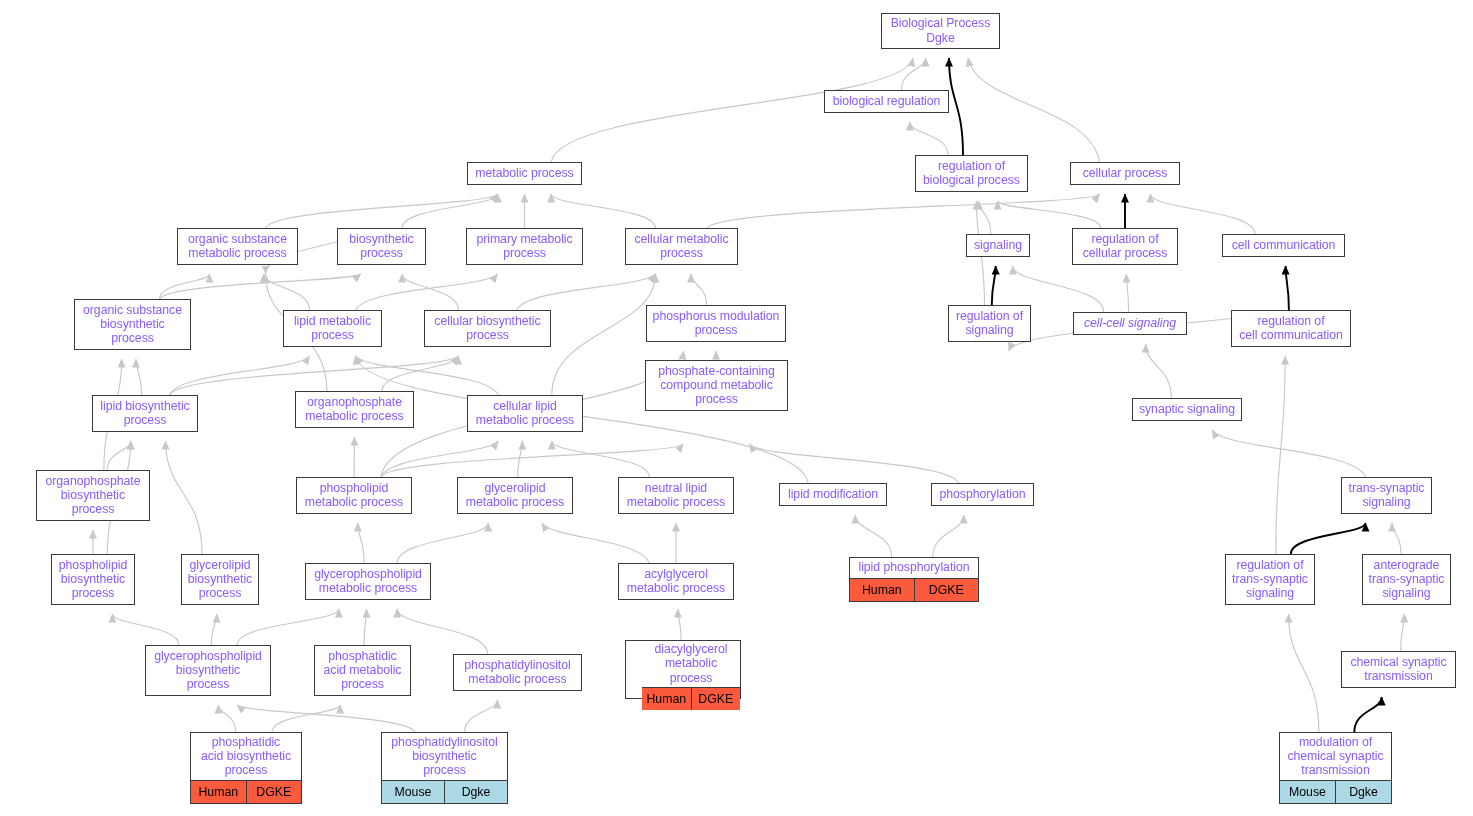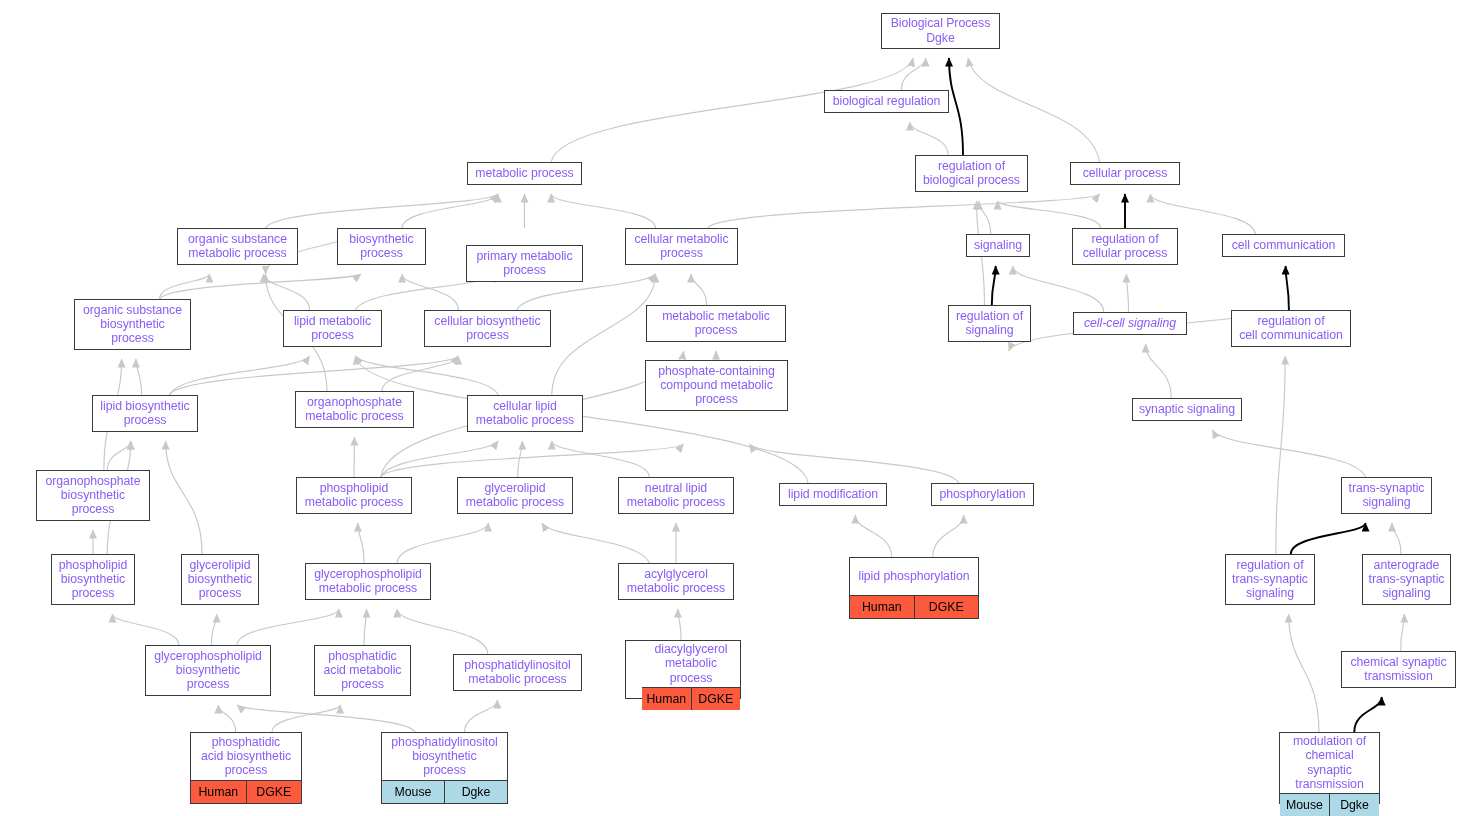"primary metabolic" div.node { top: 245px -> 228px }
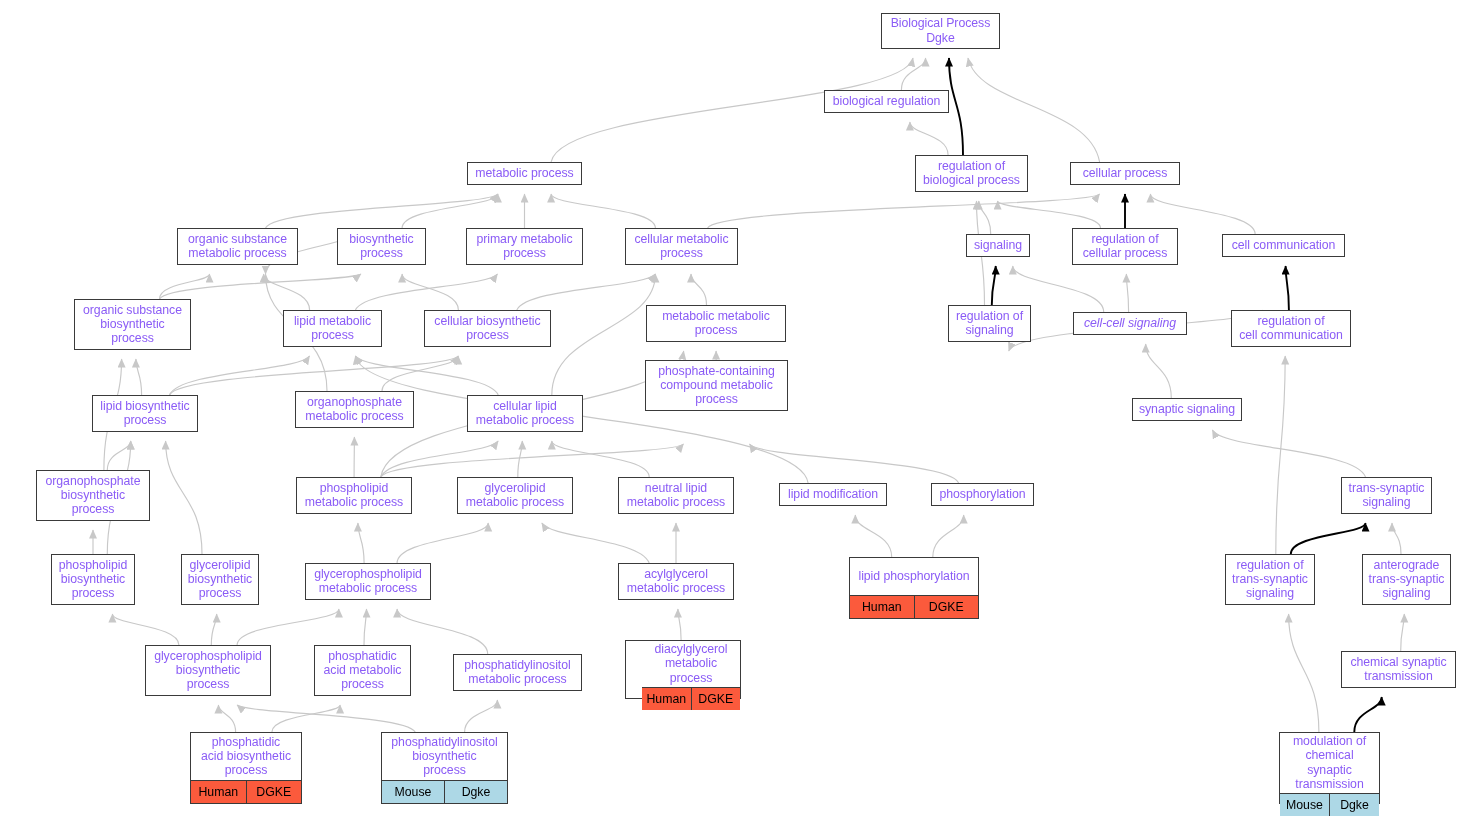"metabolic metabolic" div.title { text: metabolic metabolic -> phosphorus modulation }
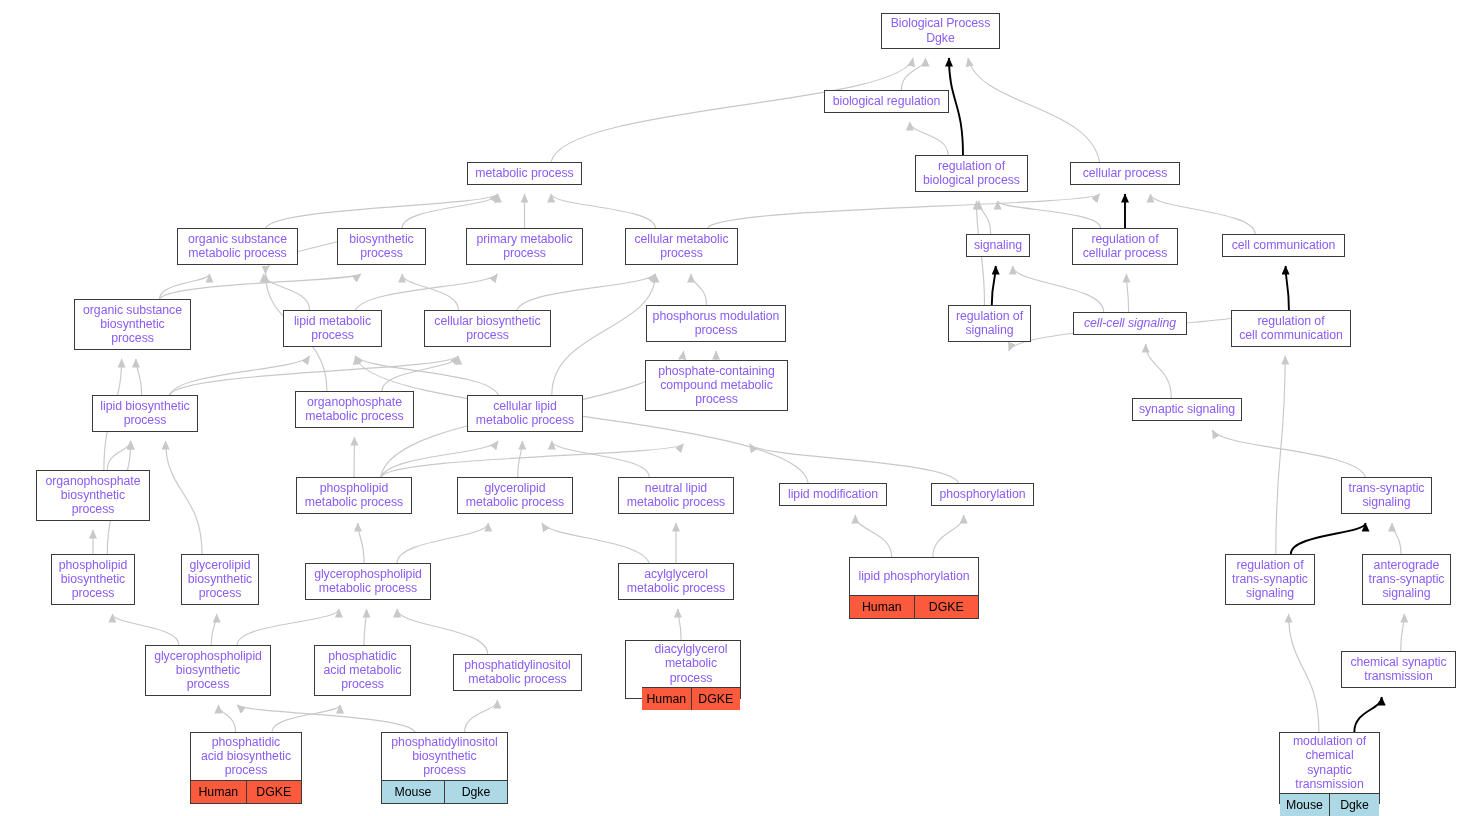"lipid phosphorylation" div.node { height: 62px -> 45px }
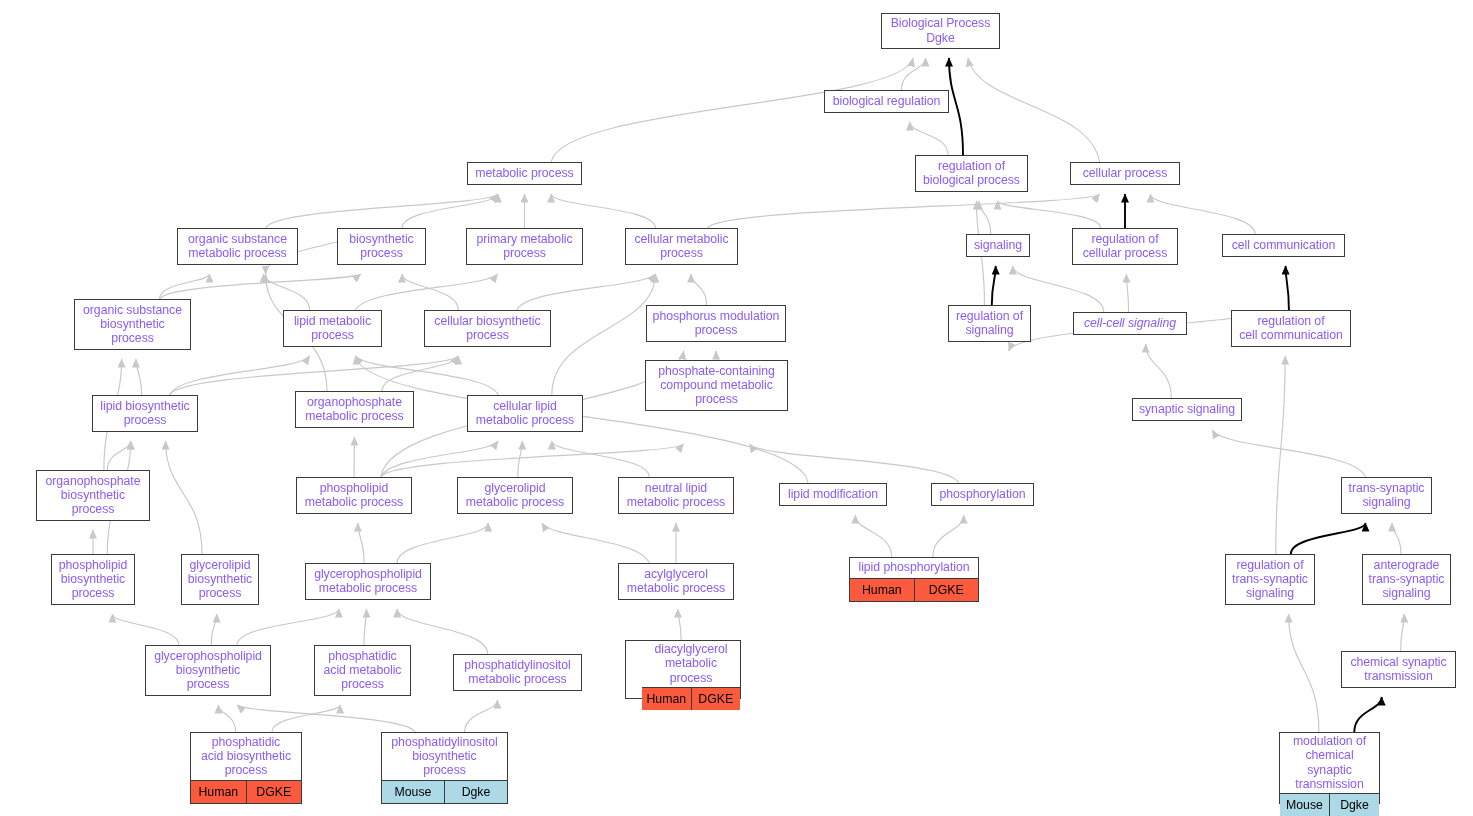"modulation of" div.node { width: 101px -> 113px }
